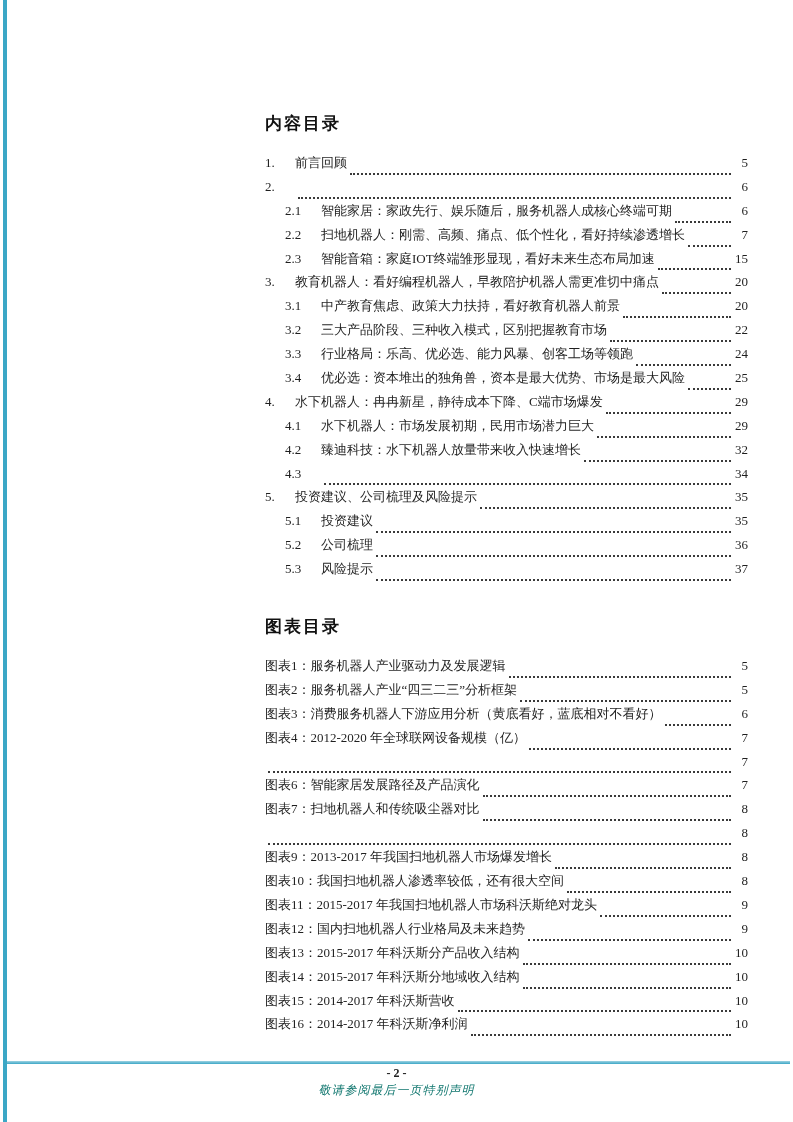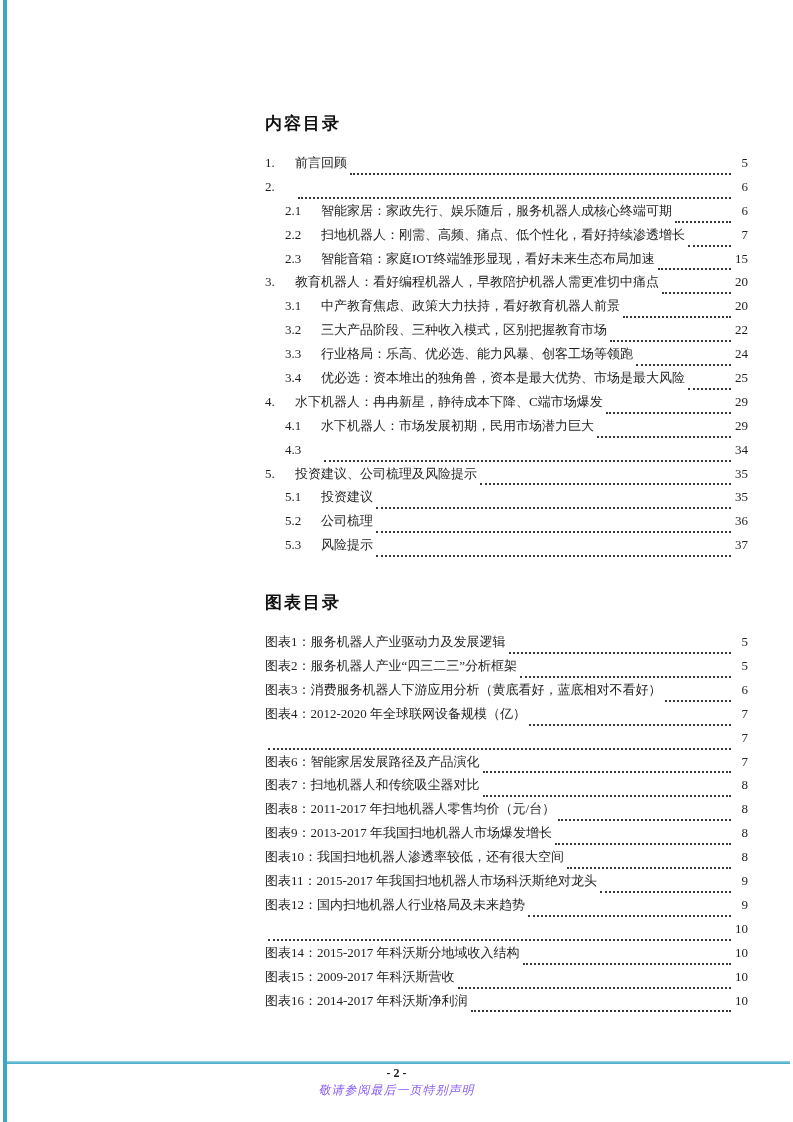"4.2" div.toc-row { html: none -> <div> <span>4.2</span> <span>臻迪科技：水下机器人放量带来收入快速增长</span> <span></span> <span>32</span> </div> }
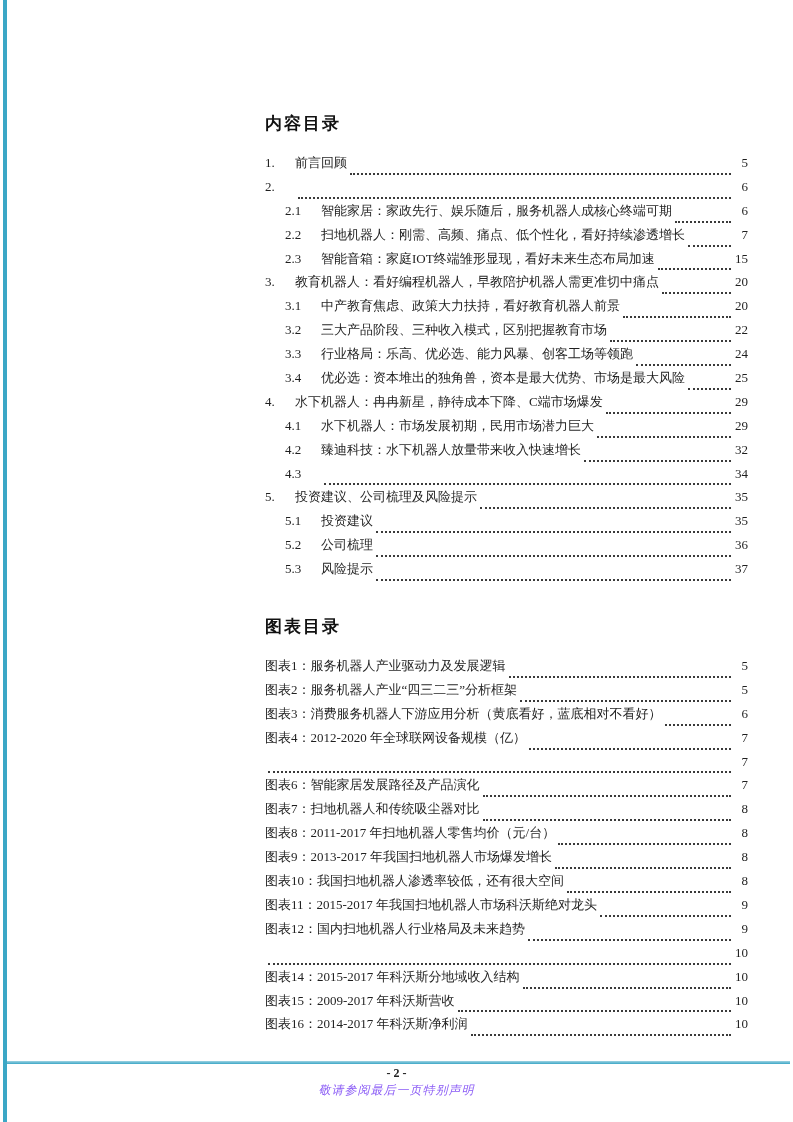"图表8：2011-2017 年扫地机器人零售均价（元/台）" span.label { html: <span>图表8：2011-2017 年扫地机器人零售均价（元/台）</span> -> none }
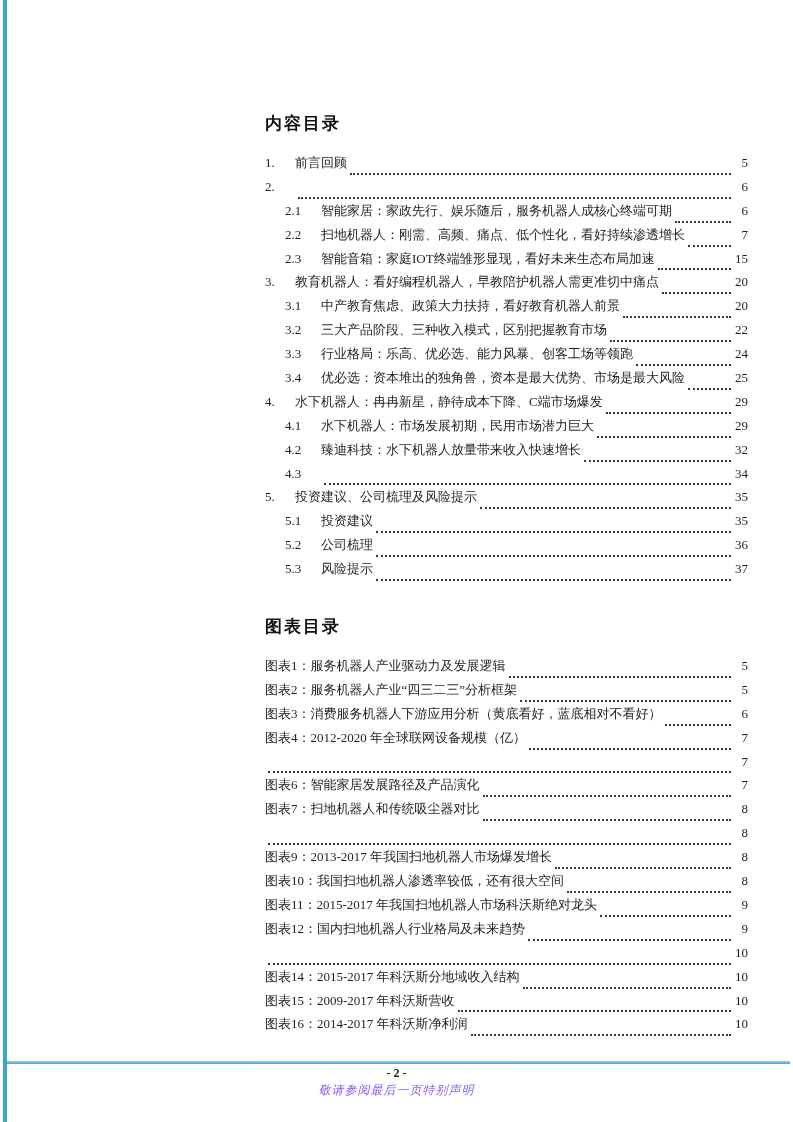"图表13：2015-2017 年科沃斯分产品收入结构" span.label { html: none -> <span>图表13：2015-2017 年科沃斯分产品收入结构</span> }
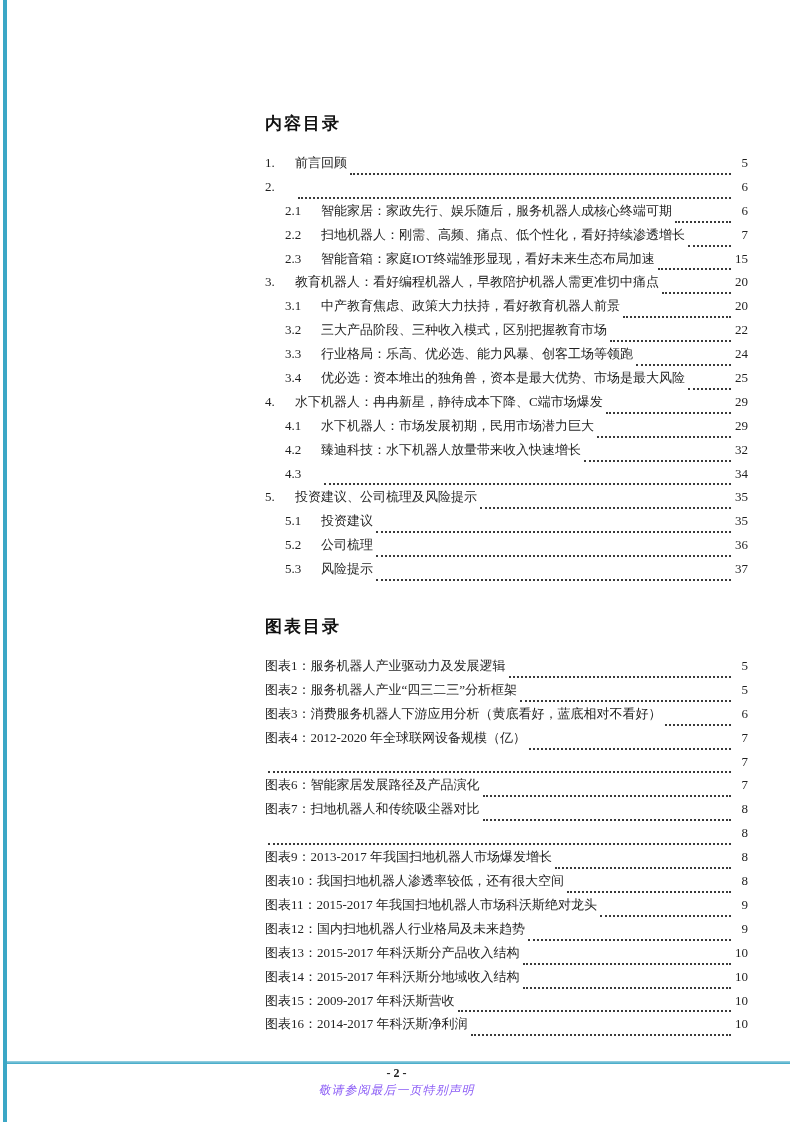"图表15：2009-2017 年科沃斯营收" span.label { text: 2009-2017 -> 2014-2017 }
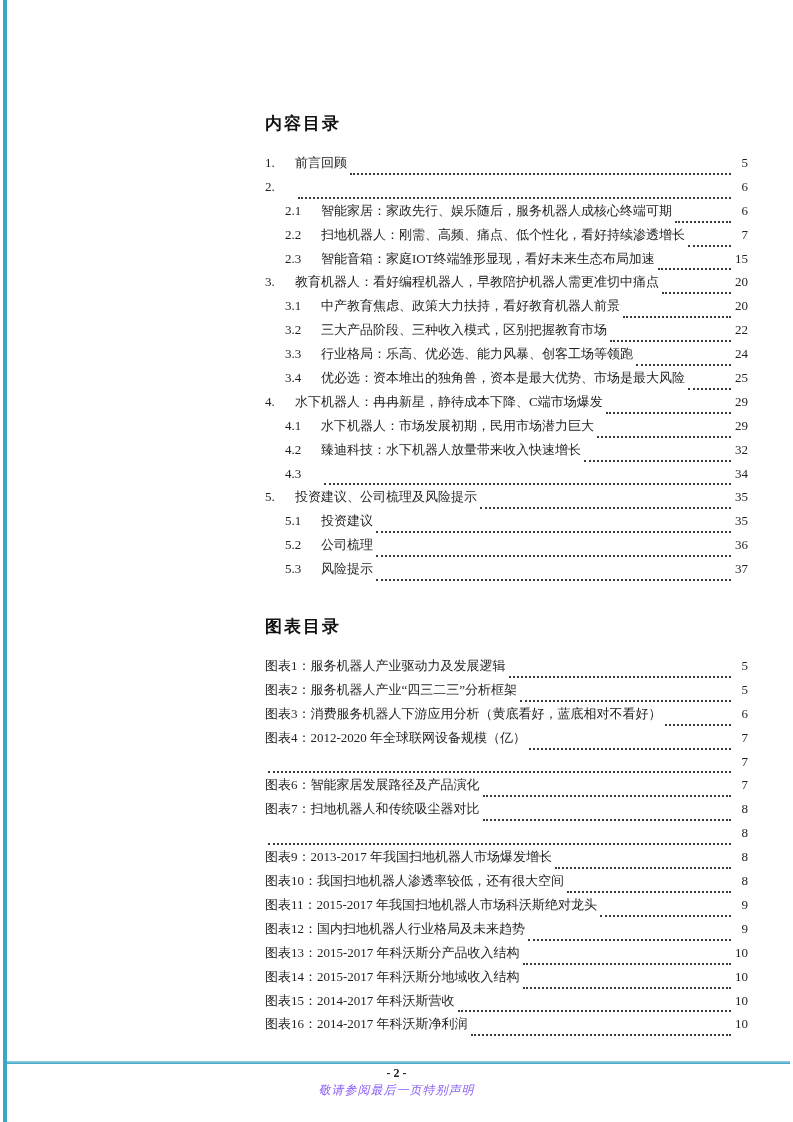"敬请参阅最后一页特别声明" .footer-note { color: #8b5cf6 -> #0f766e }
